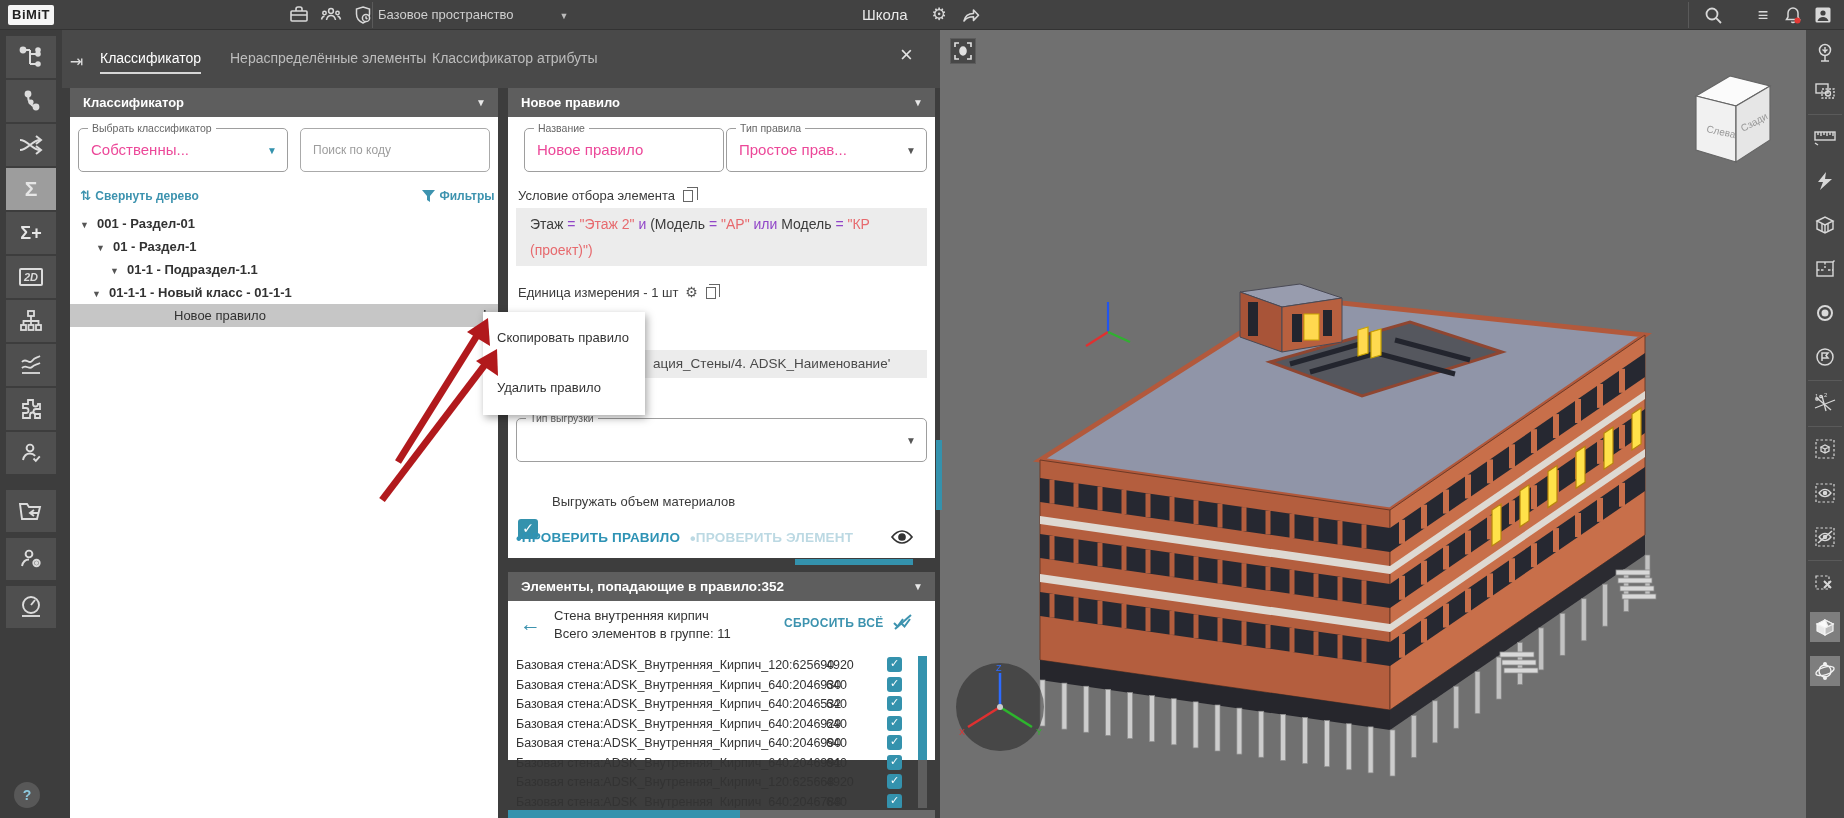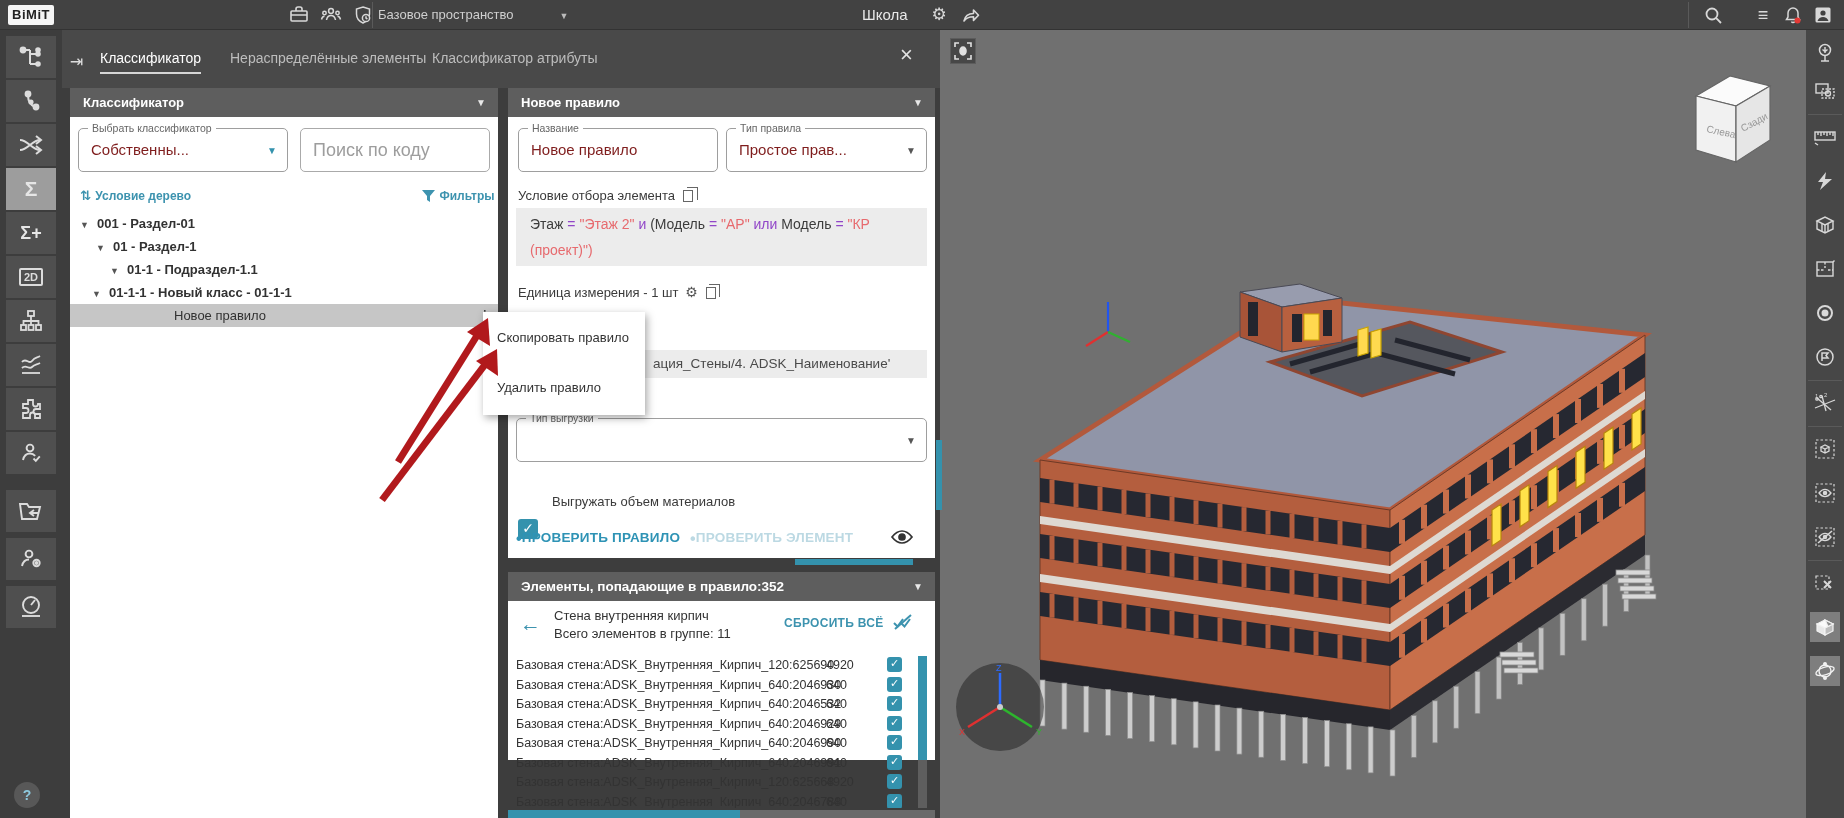"Название" div.field { left: 10px -> 16px }
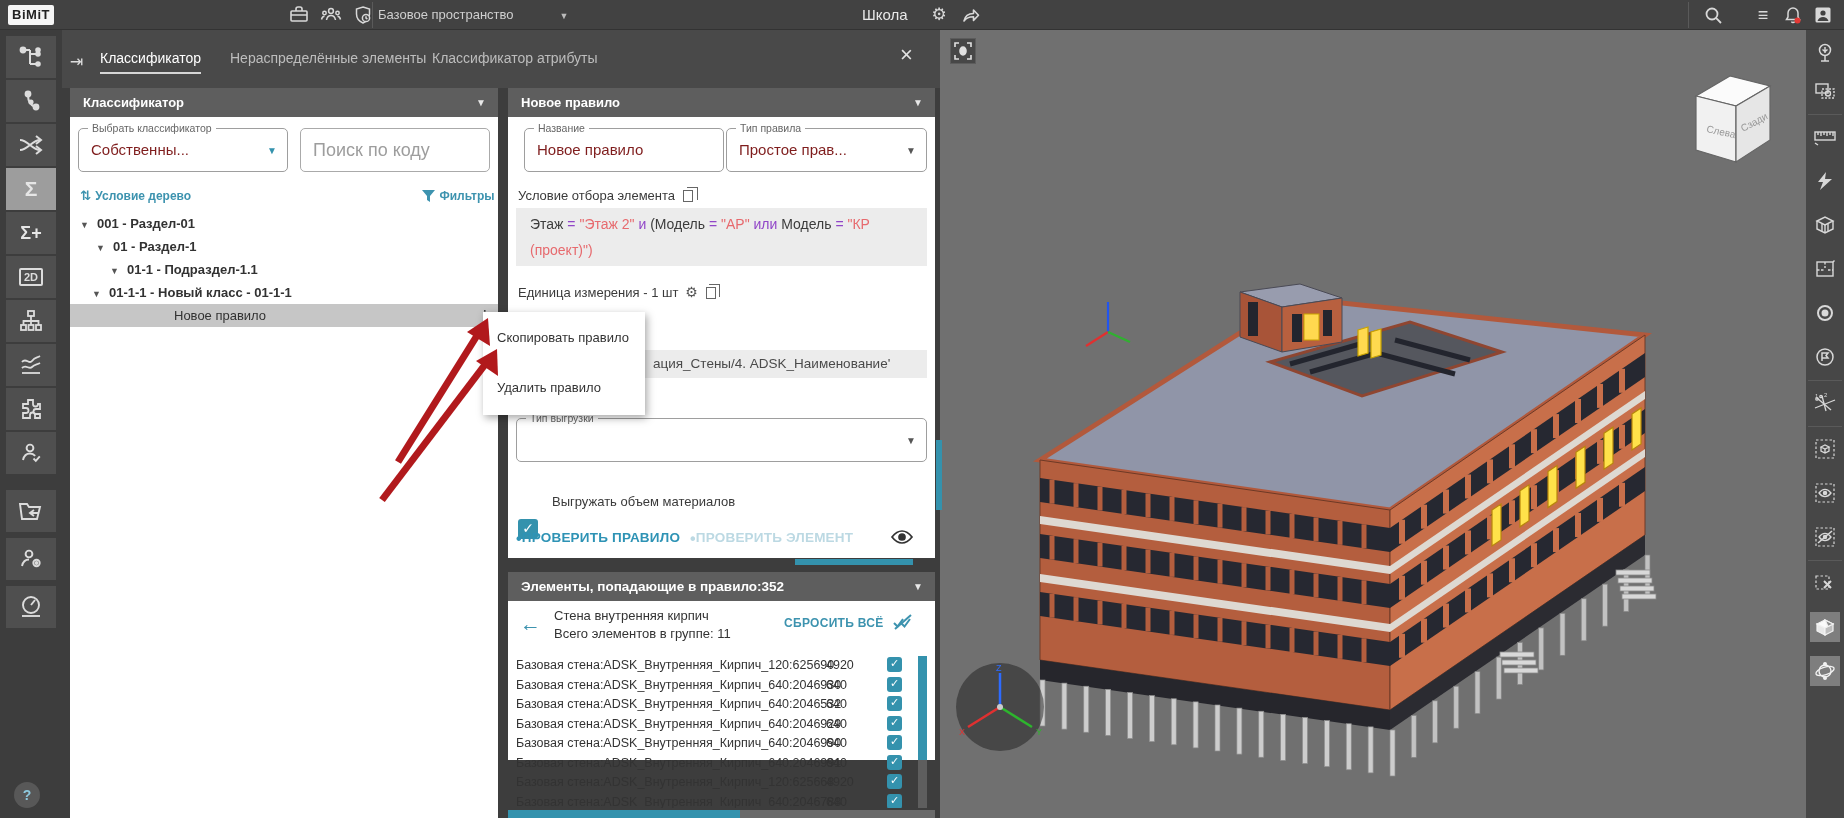"Собственны..." .fvalue { color: #7f1d1d -> #ec4899 }
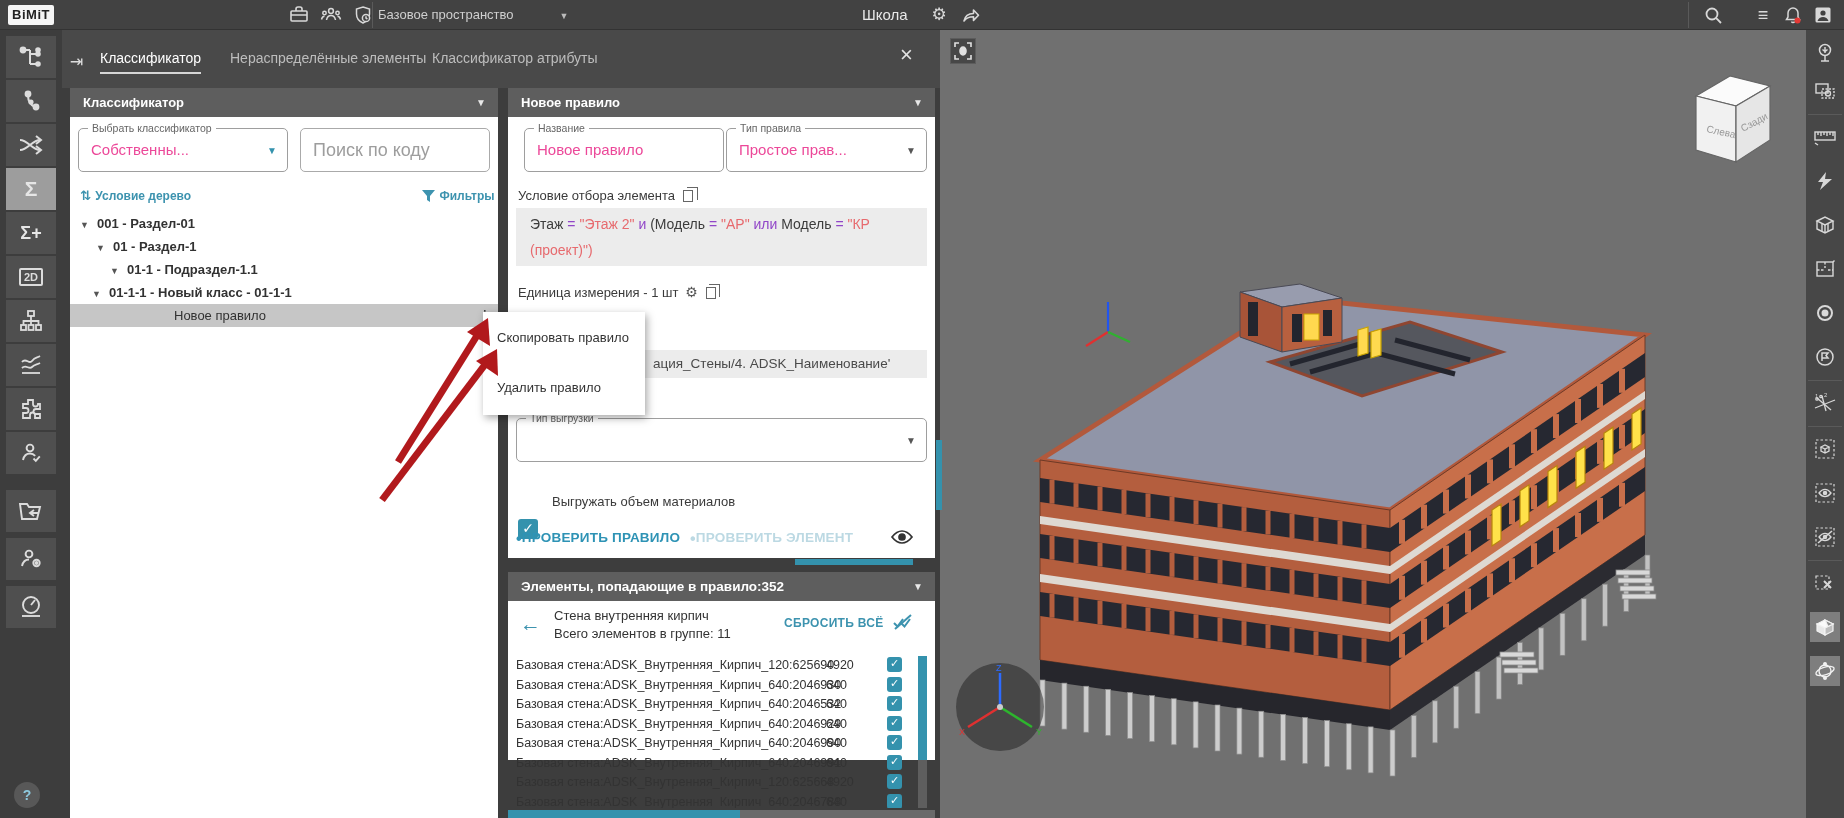"Поиск по коду" input.search { font-size: 18px -> 12px }
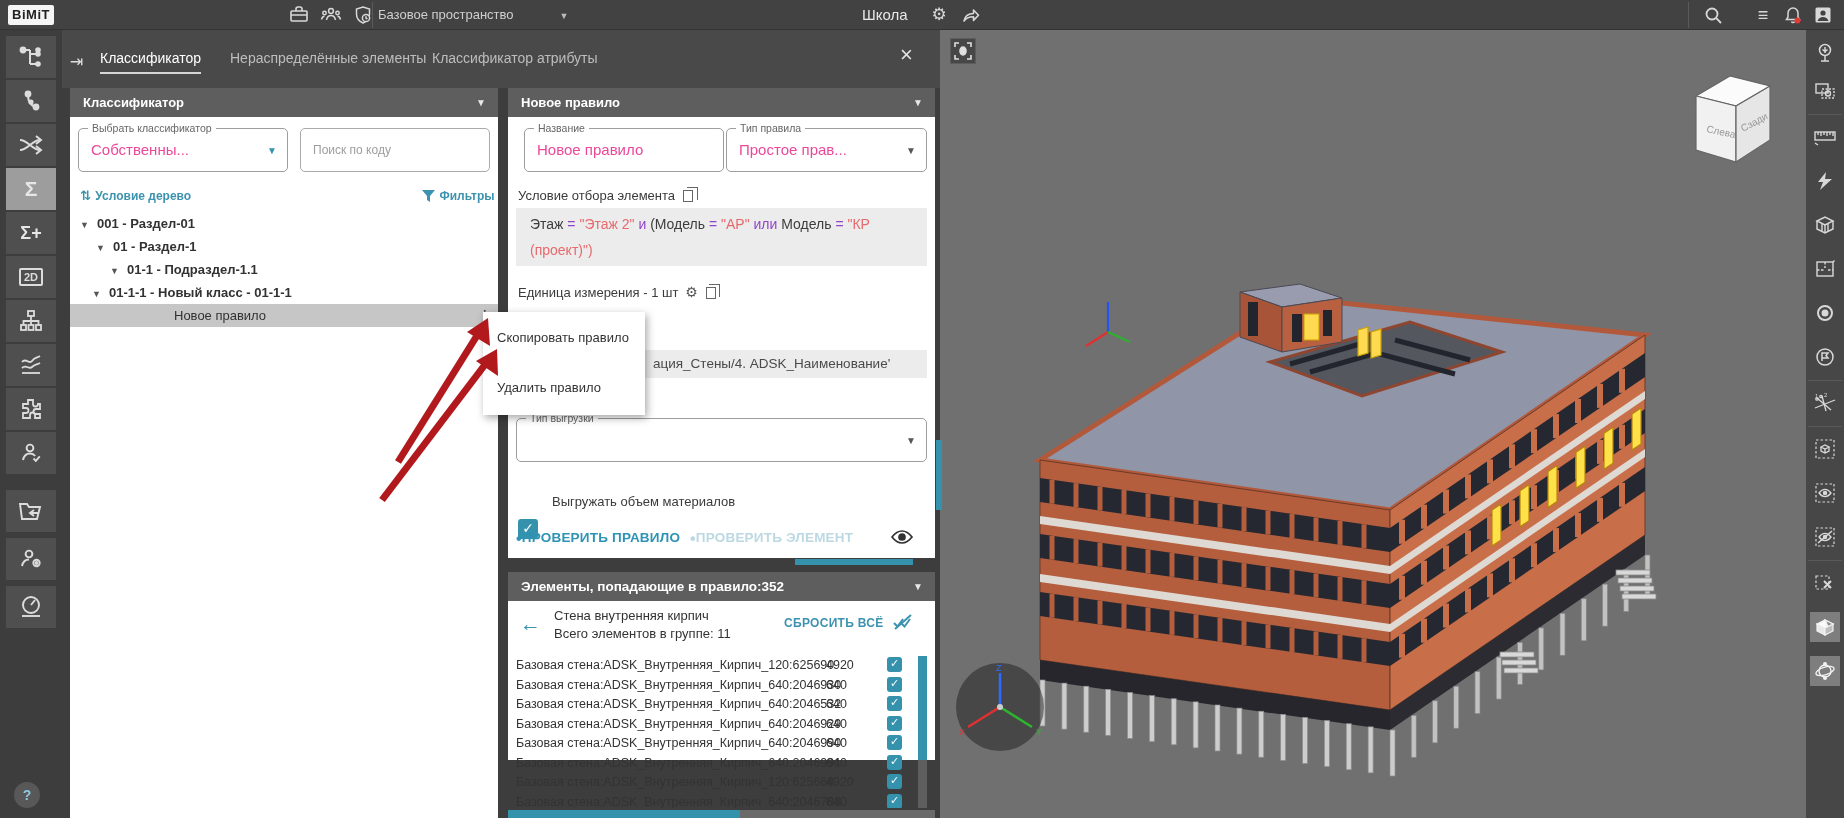"Условие дерево" span.link { text: Условие -> Свернуть }
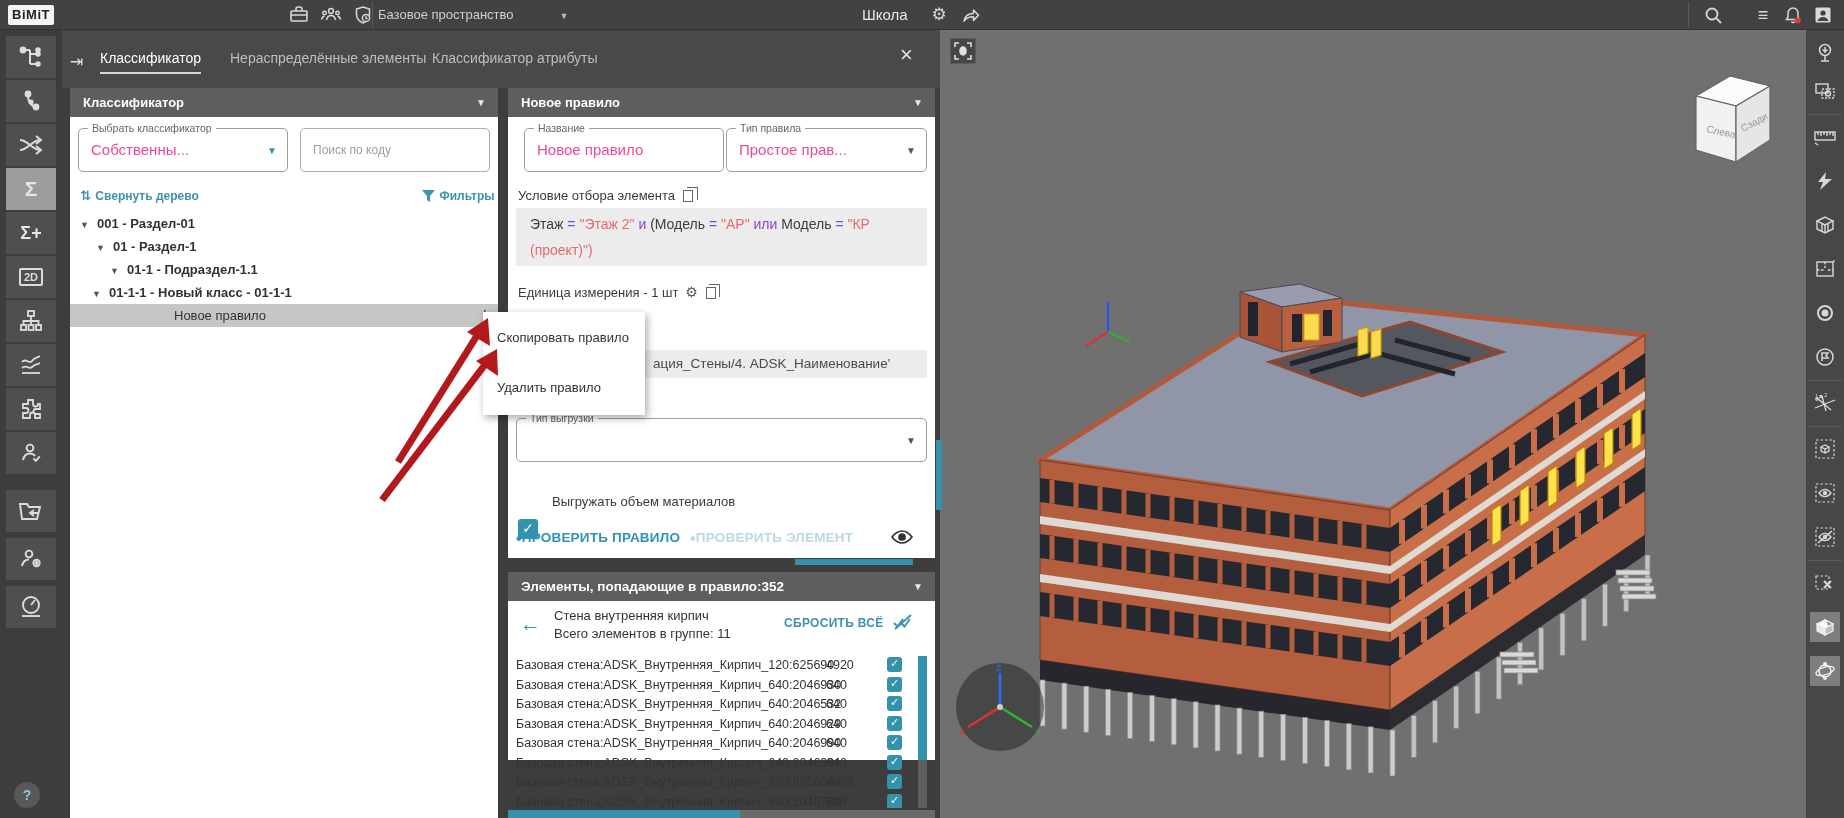"2D" .rtile .sym2d { font-style: none -> italic }
